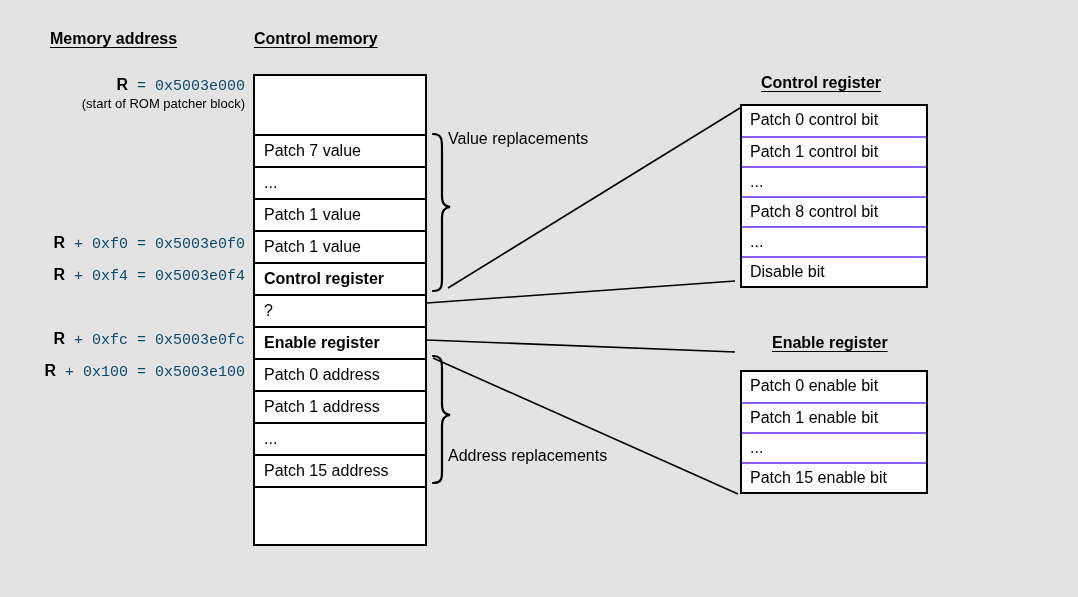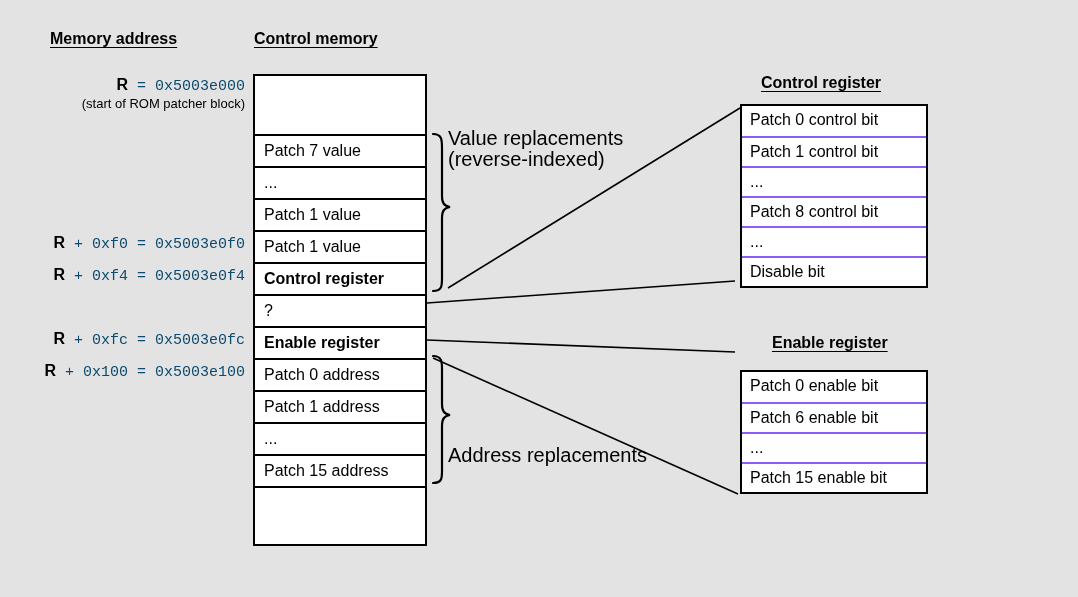"Value replacements" .annot { font-size: 20px -> 16px }
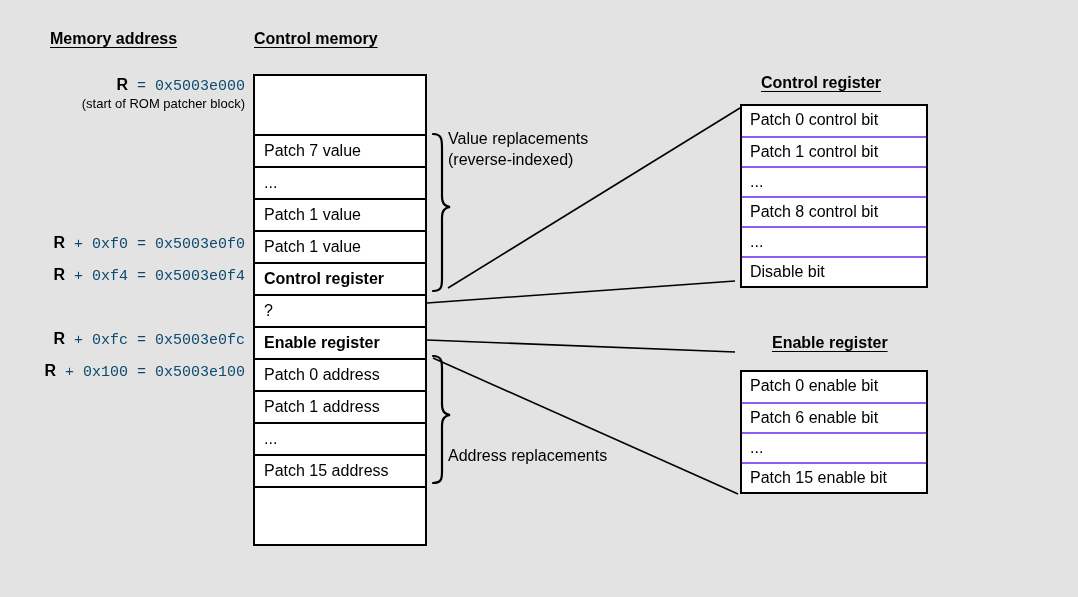"(reverse-indexed)" div { html: <div>(reverse-indexed)</div> -> none }
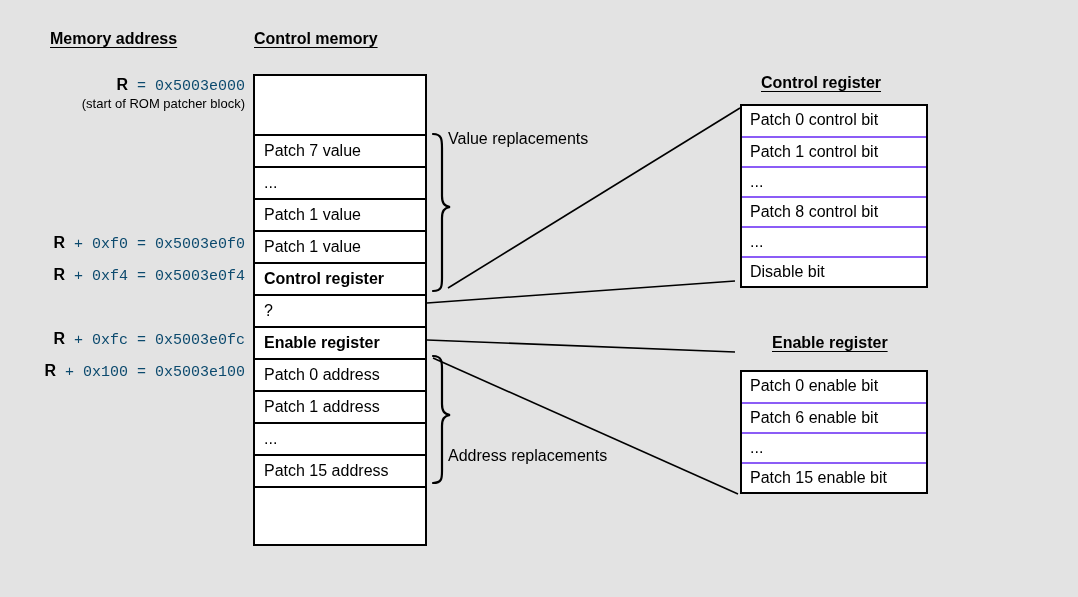"Patch 6 enable bit" div.reg-row { text: 6 -> 1 }
